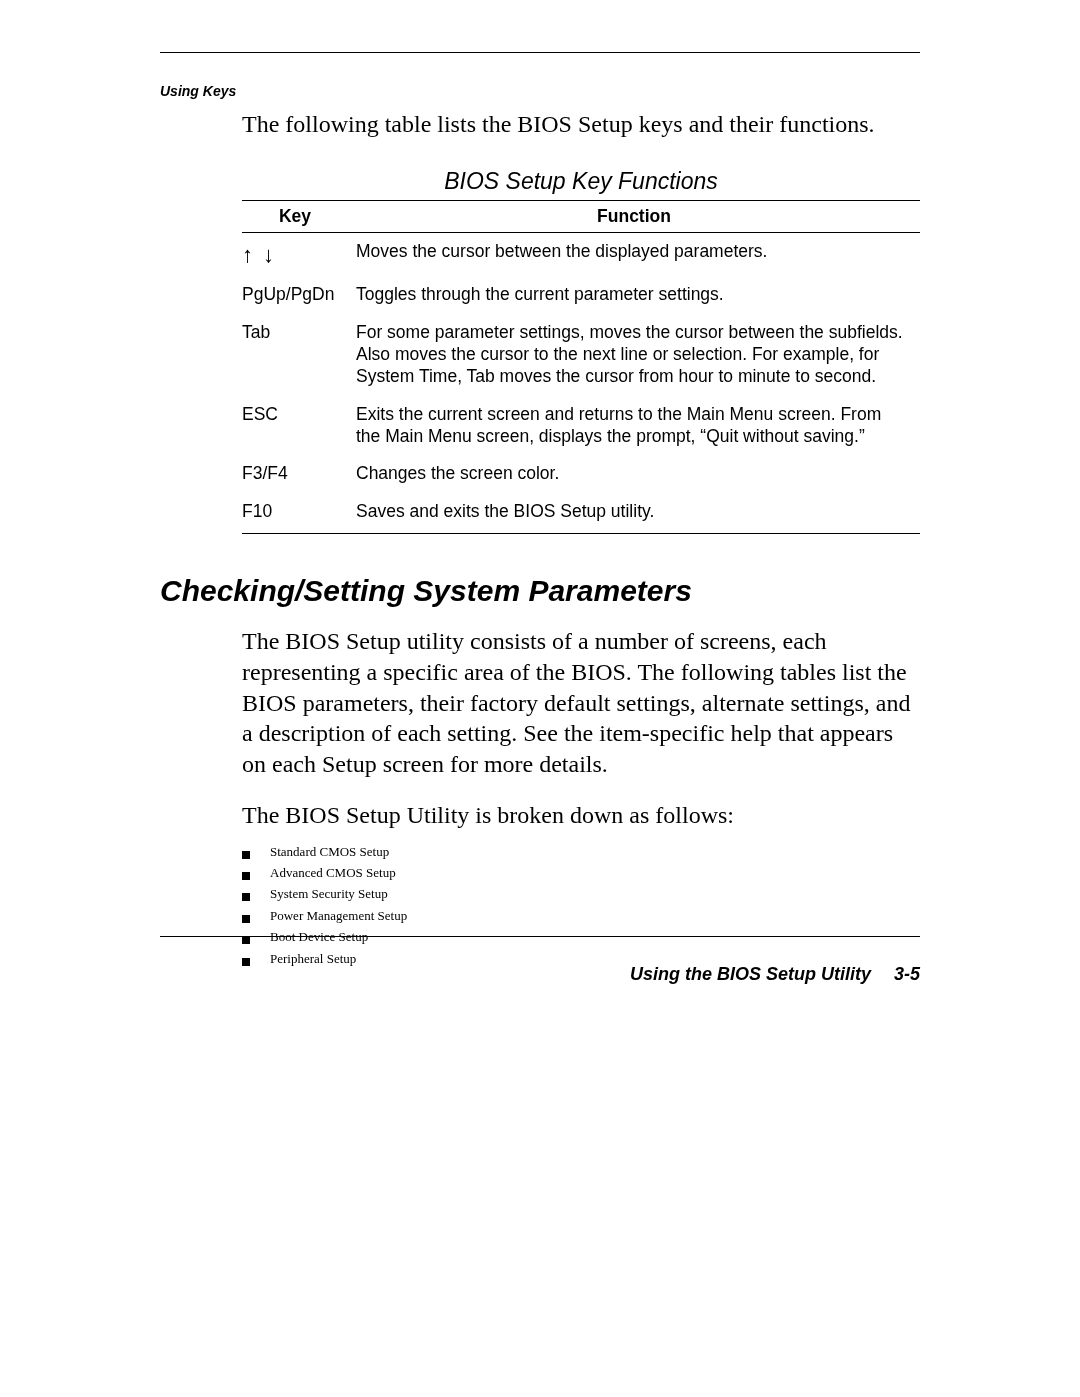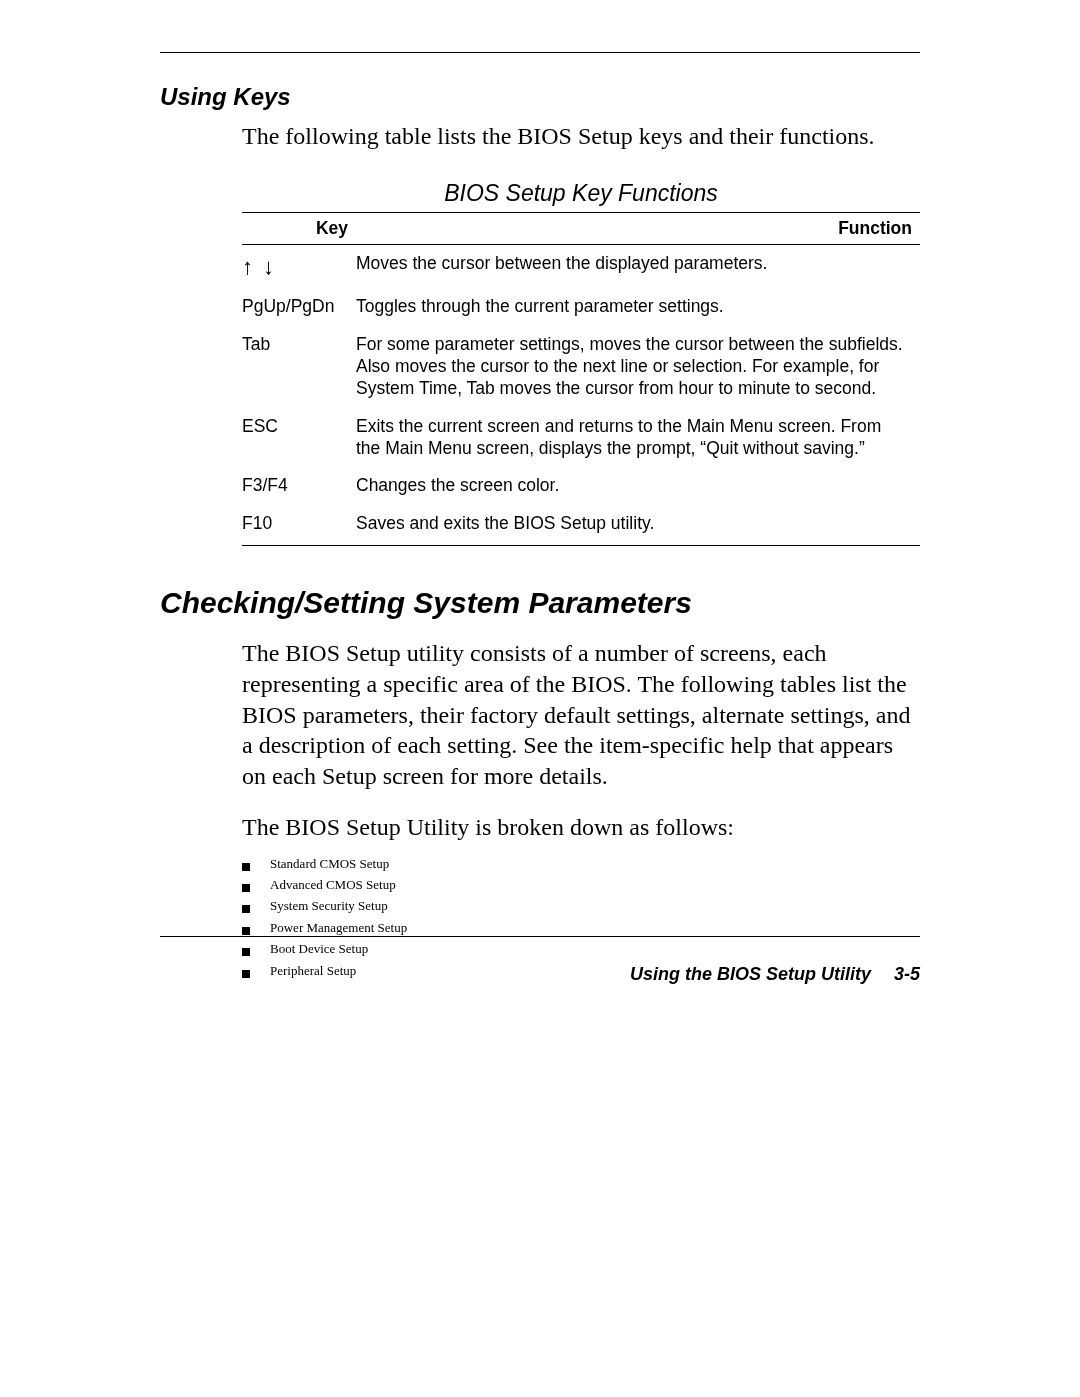"Using Keys" .sub-heading { font-size: 24px -> 14px }
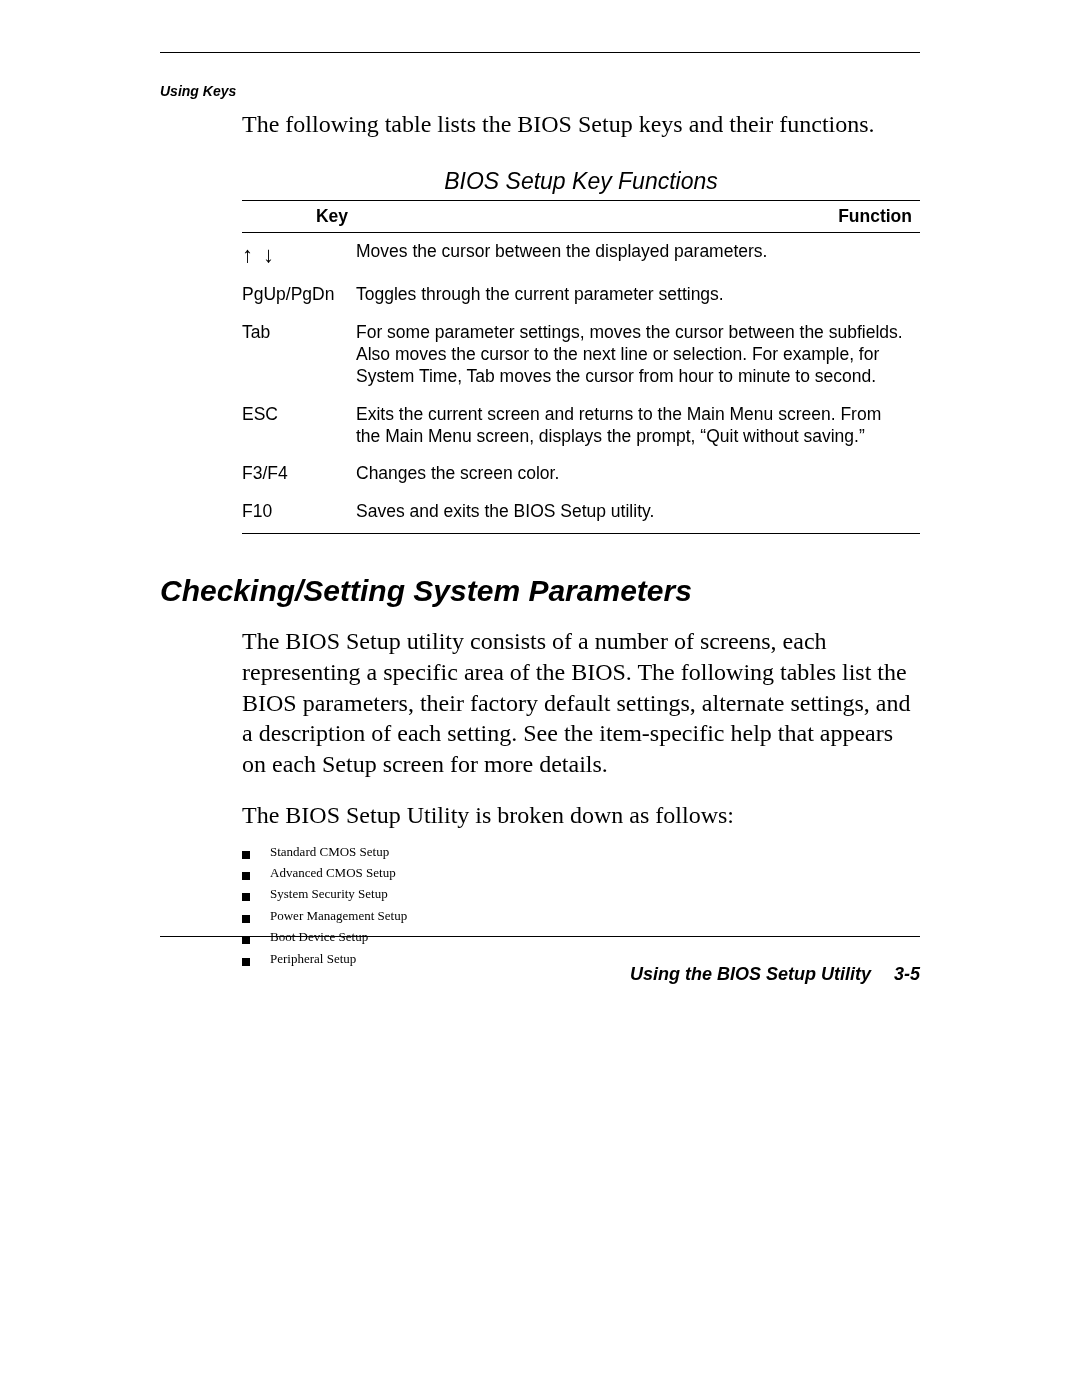"Key" table.keytable thead th { text-align: right -> center }
